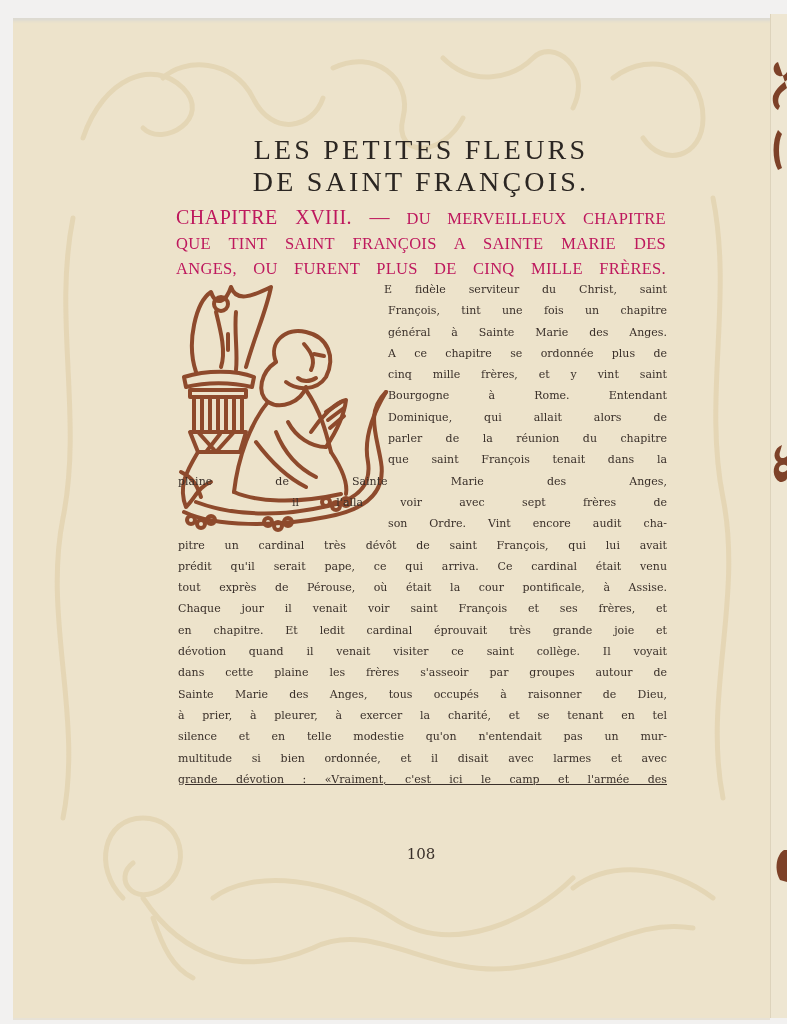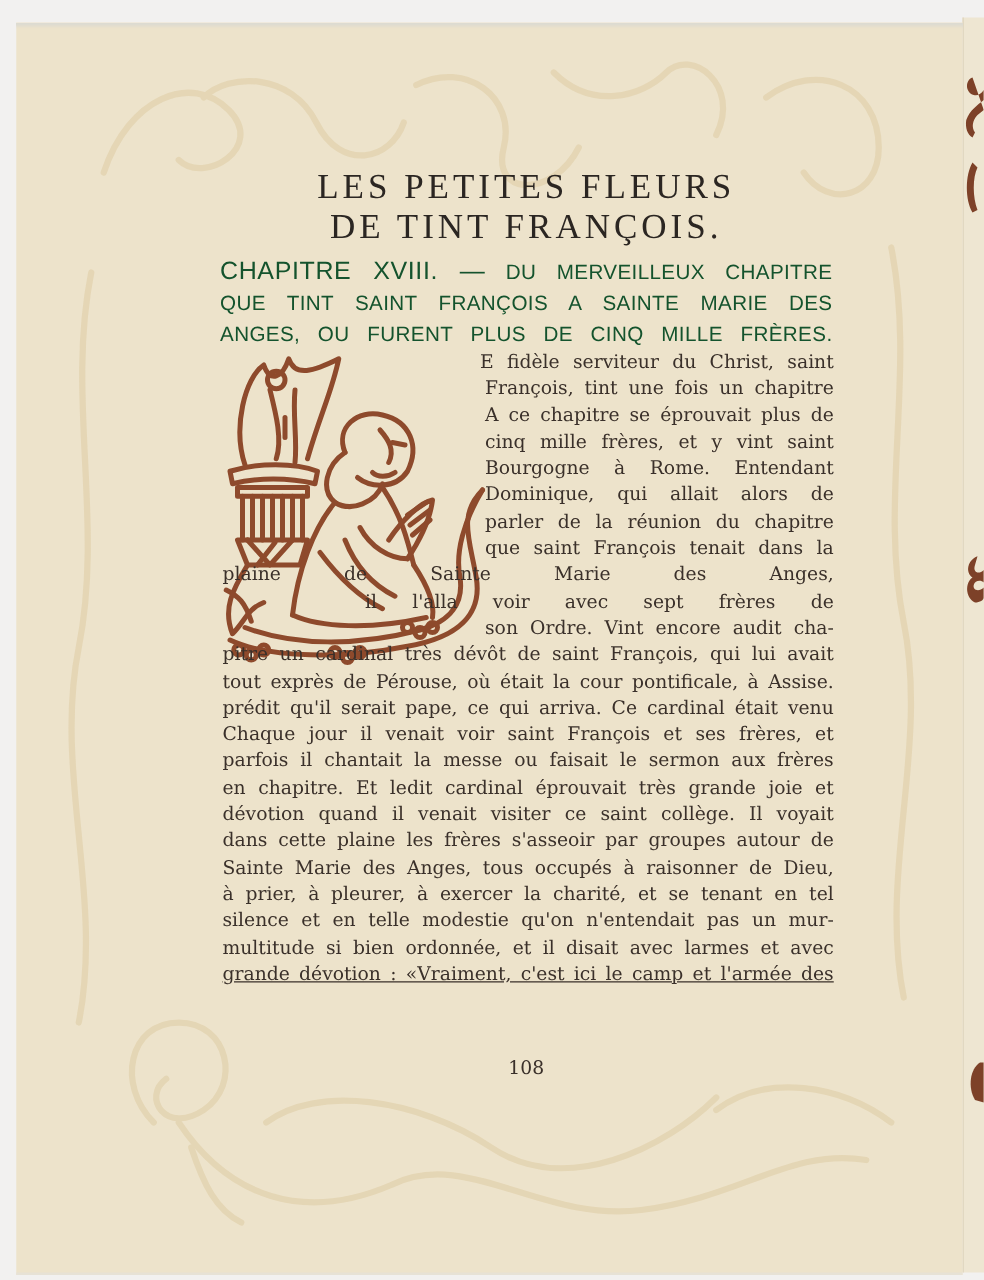"DE TINT FRANÇOIS." span { text: TINT -> SAINT }
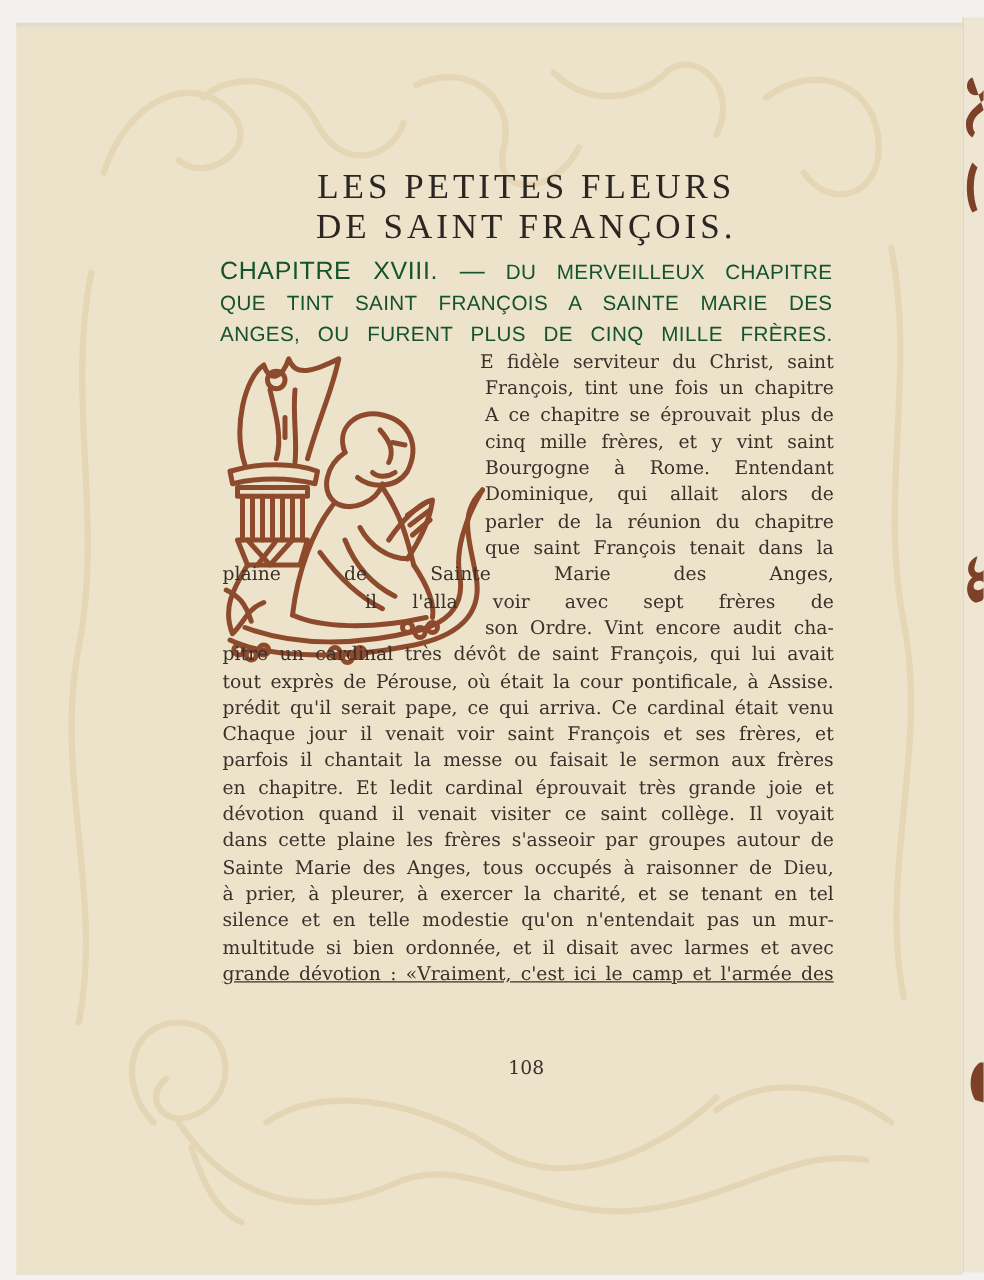"CHAPITRE XVIII. — DU MERVEILLEUX" .chapter { color: #14532d -> #be185d; font-family: Liberation Sans, sans-serif -> Liberation Serif, serif }
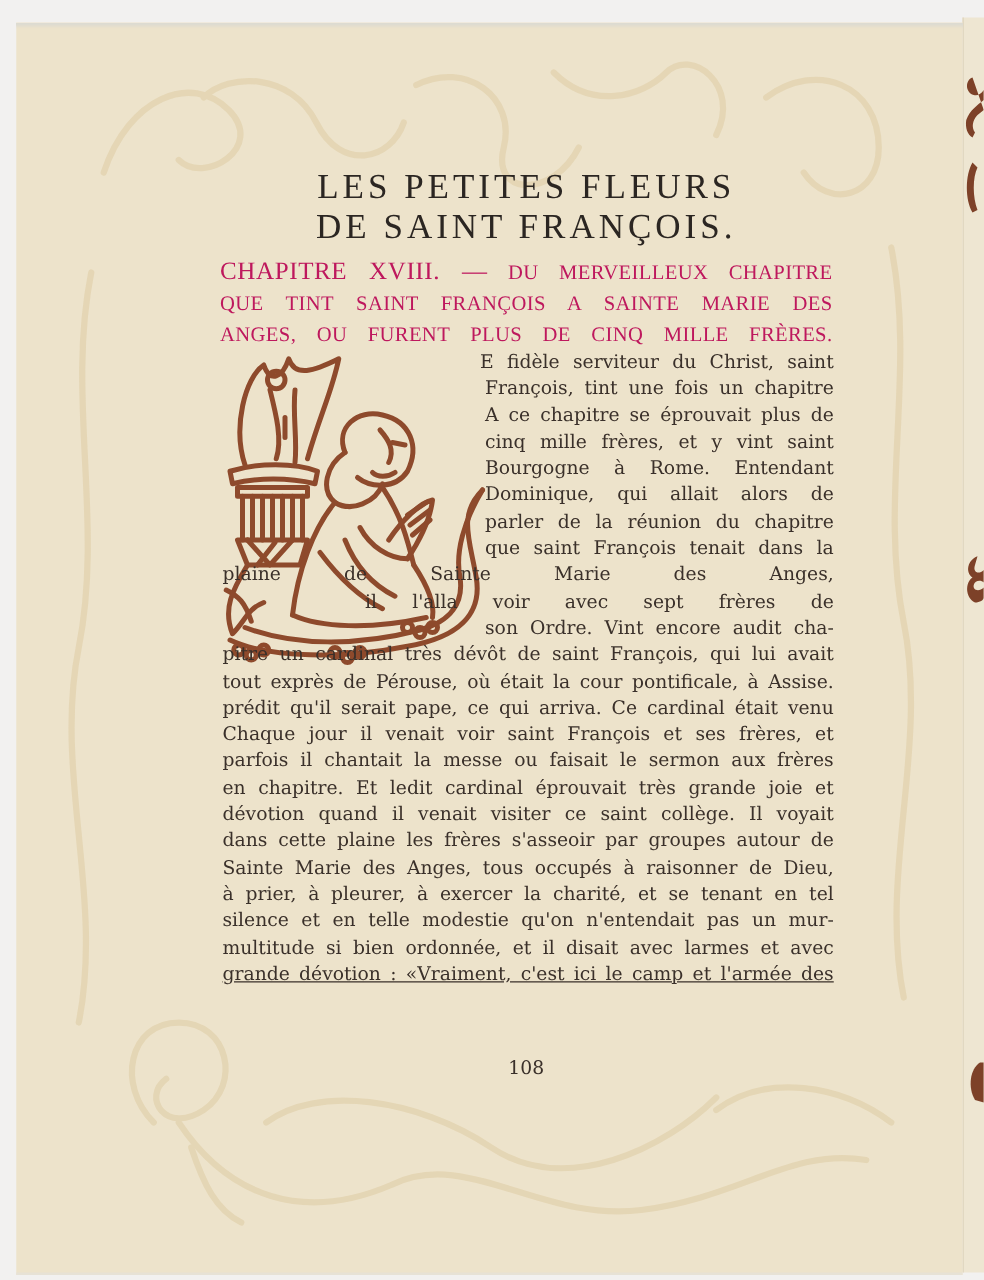"E fidèle serviteur du Christ," .body-text { font-size: 15px -> 11px }
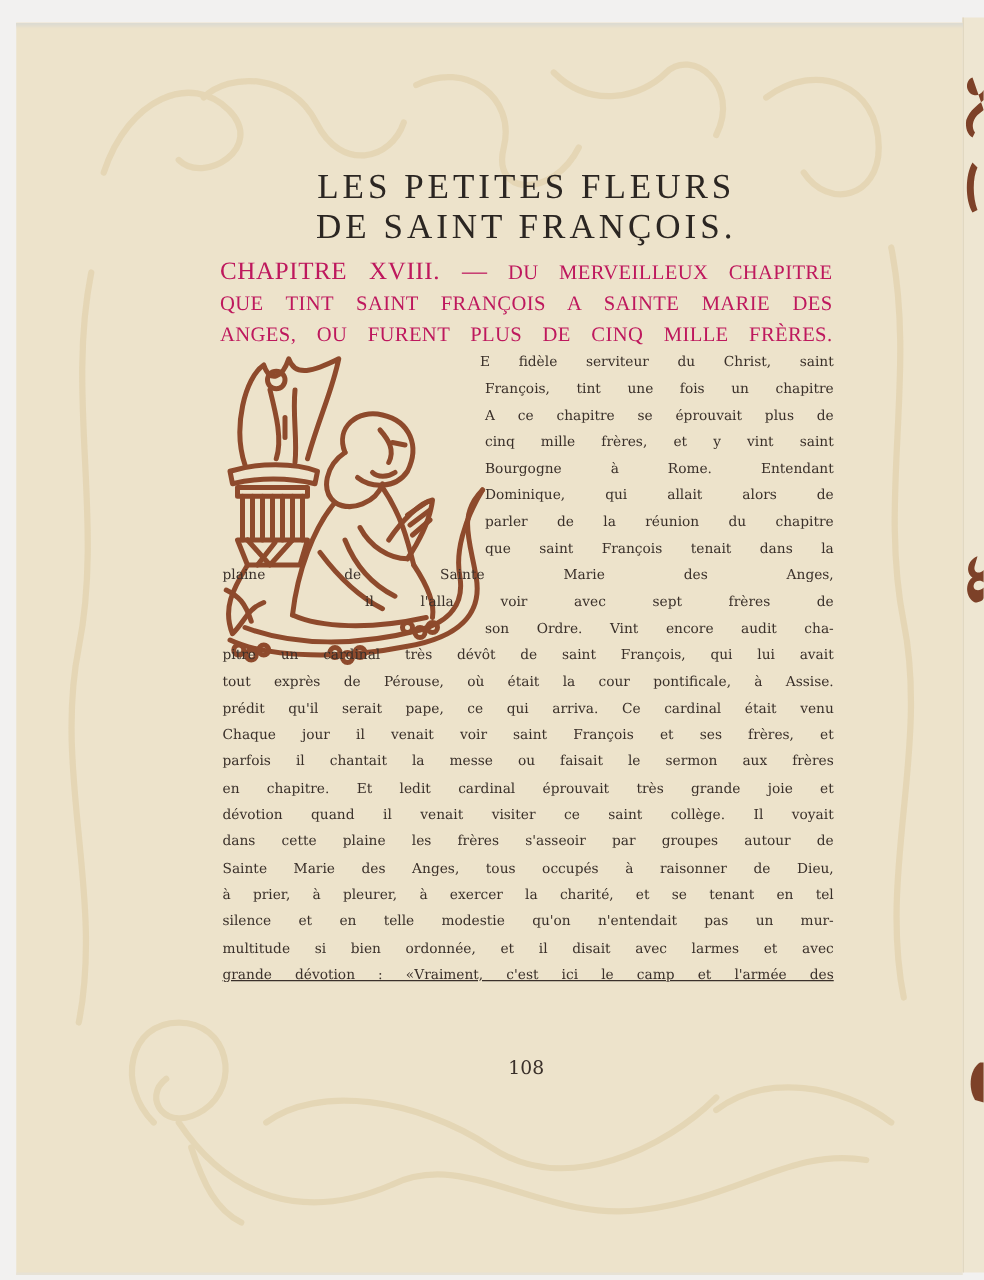"général à Sainte Marie des" span.line { html: none -> <span>général à Sainte Marie des Anges.</span> }
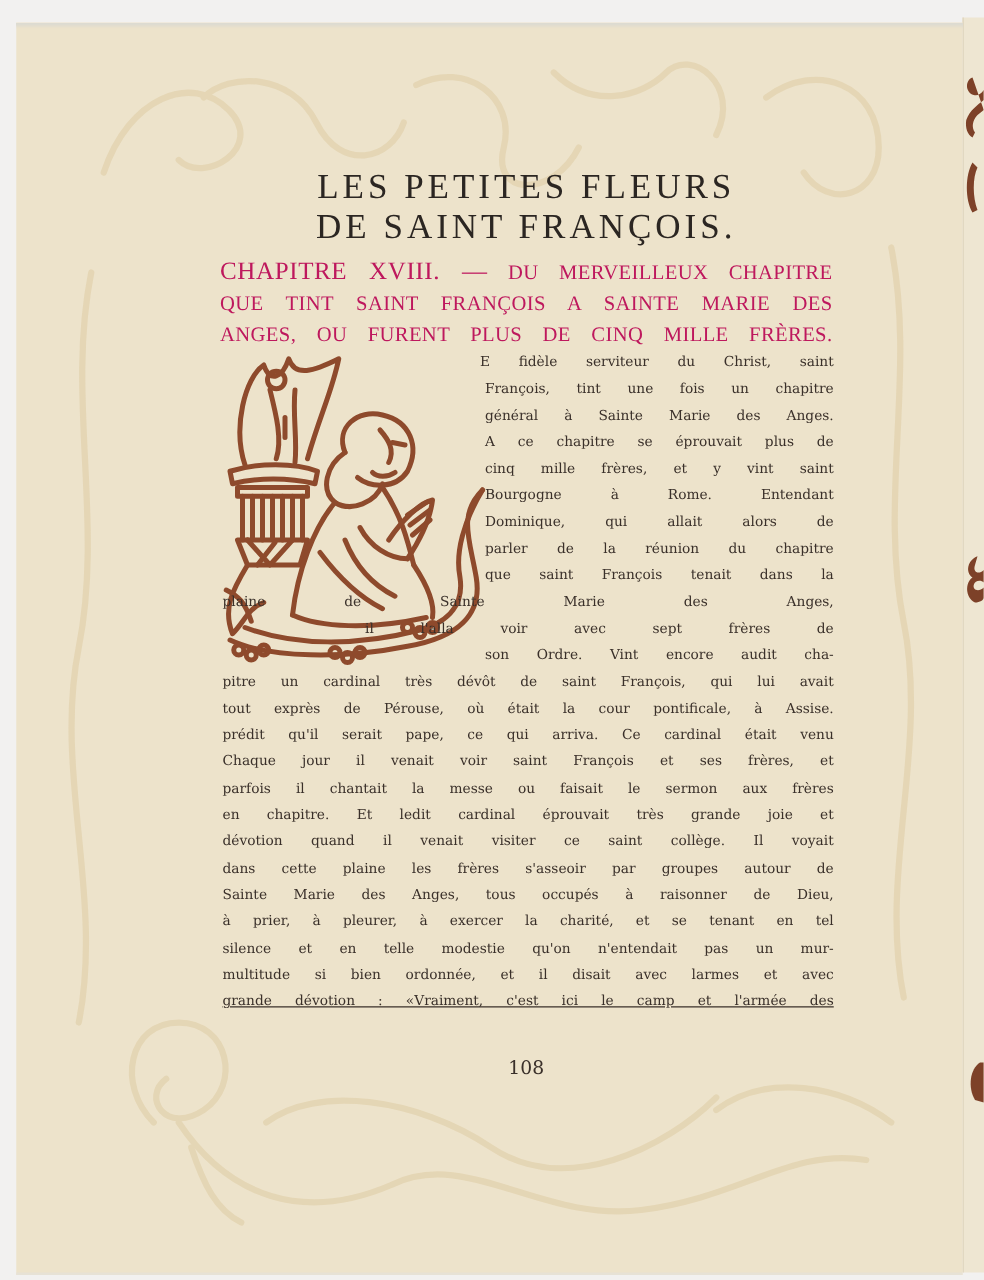"A ce chapitre se éprouvait" span.line { text: éprouvait -> ordonnée }
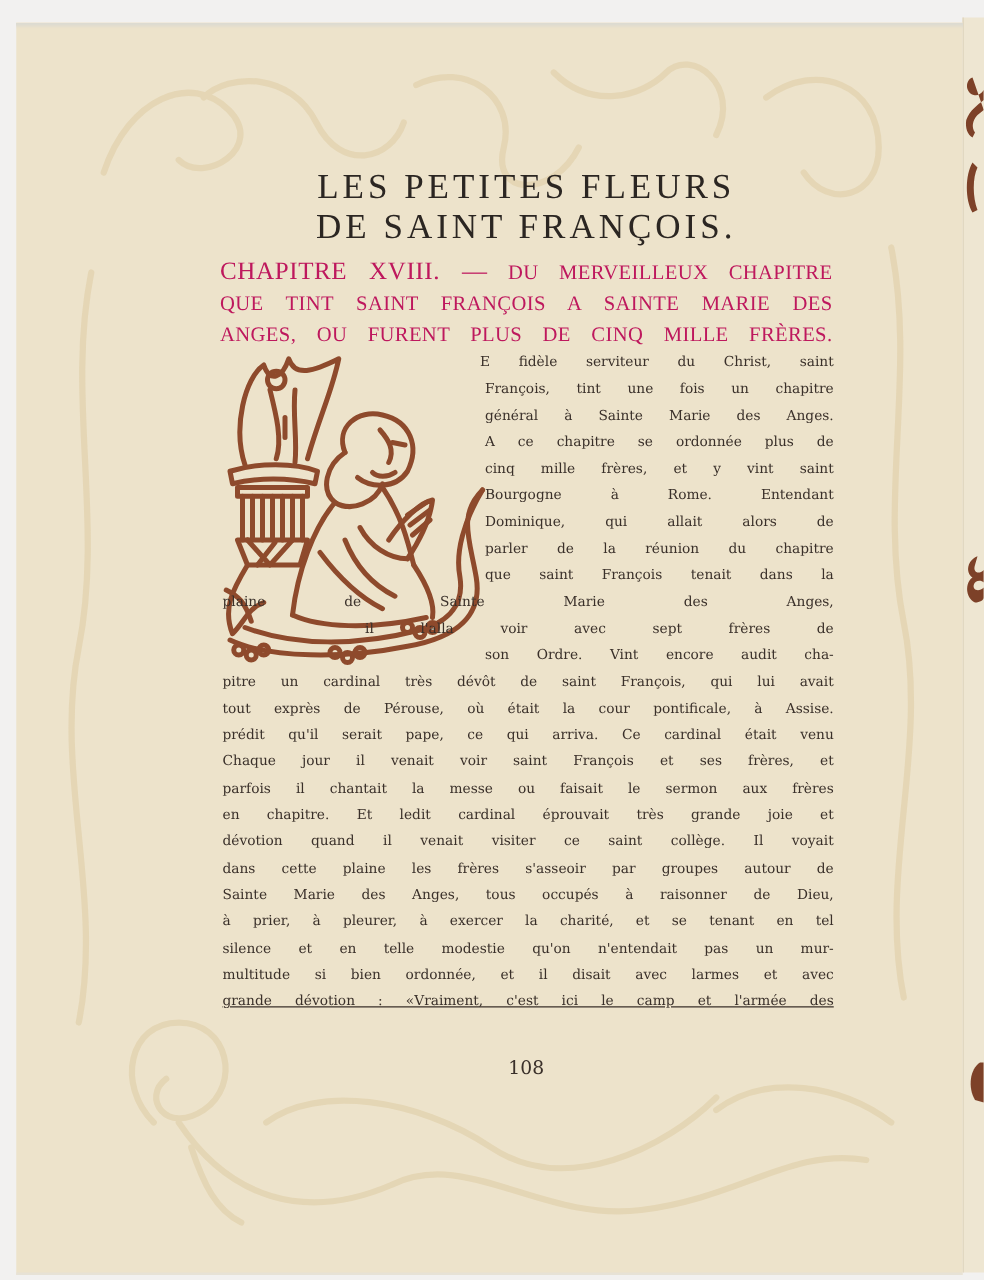"tout exprès de Pérouse, où" span.line { order: before "prédit qu'il serait pape, ce" -> after "prédit qu'il serait pape, ce" }
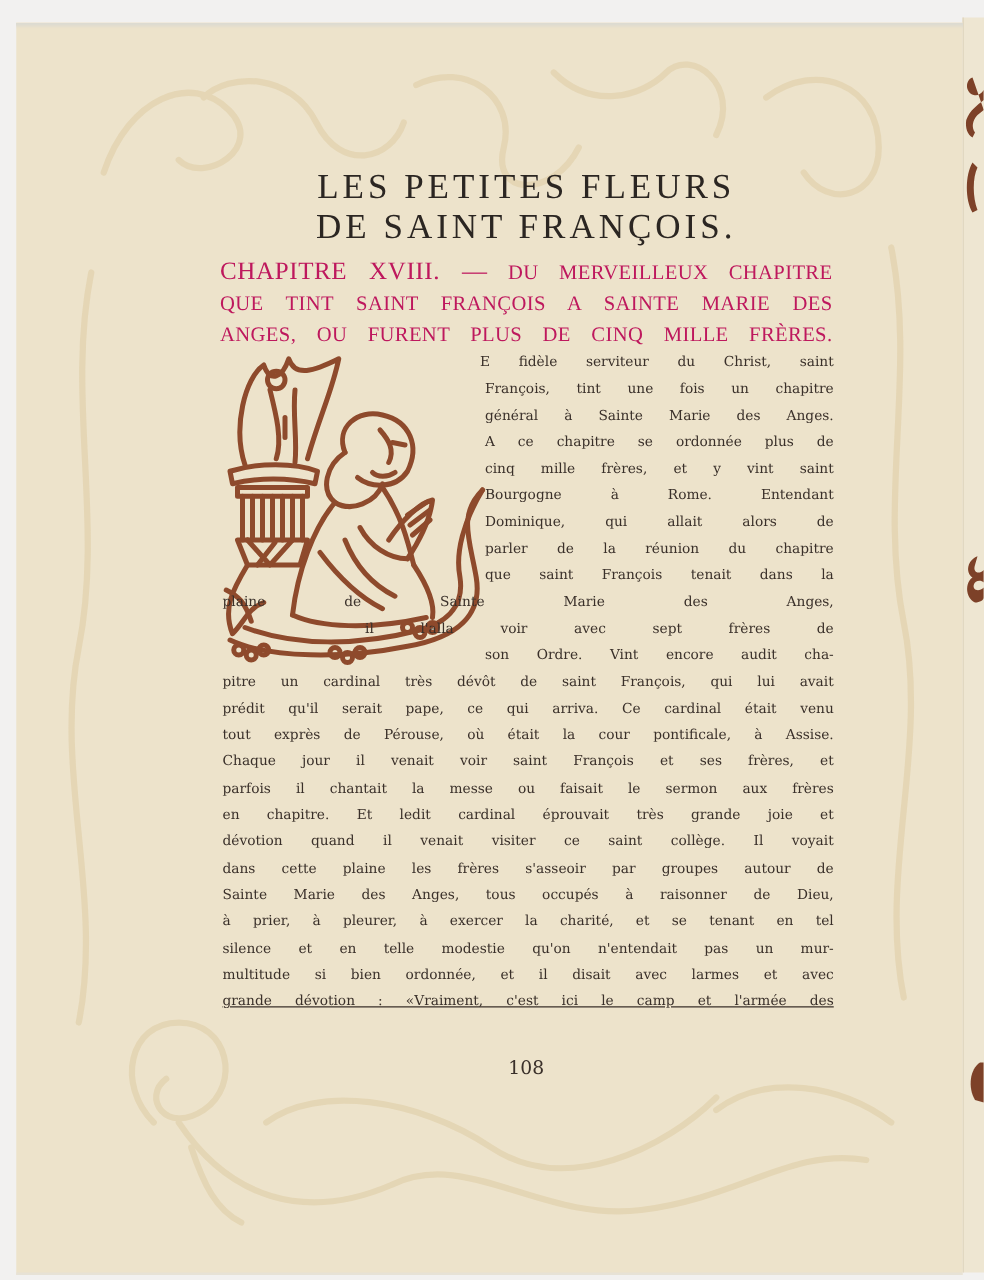"parfois il chantait la messe" span.line { html: <span>parfois il chantait la messe ou faisait le sermon aux frères</span> -> none }
